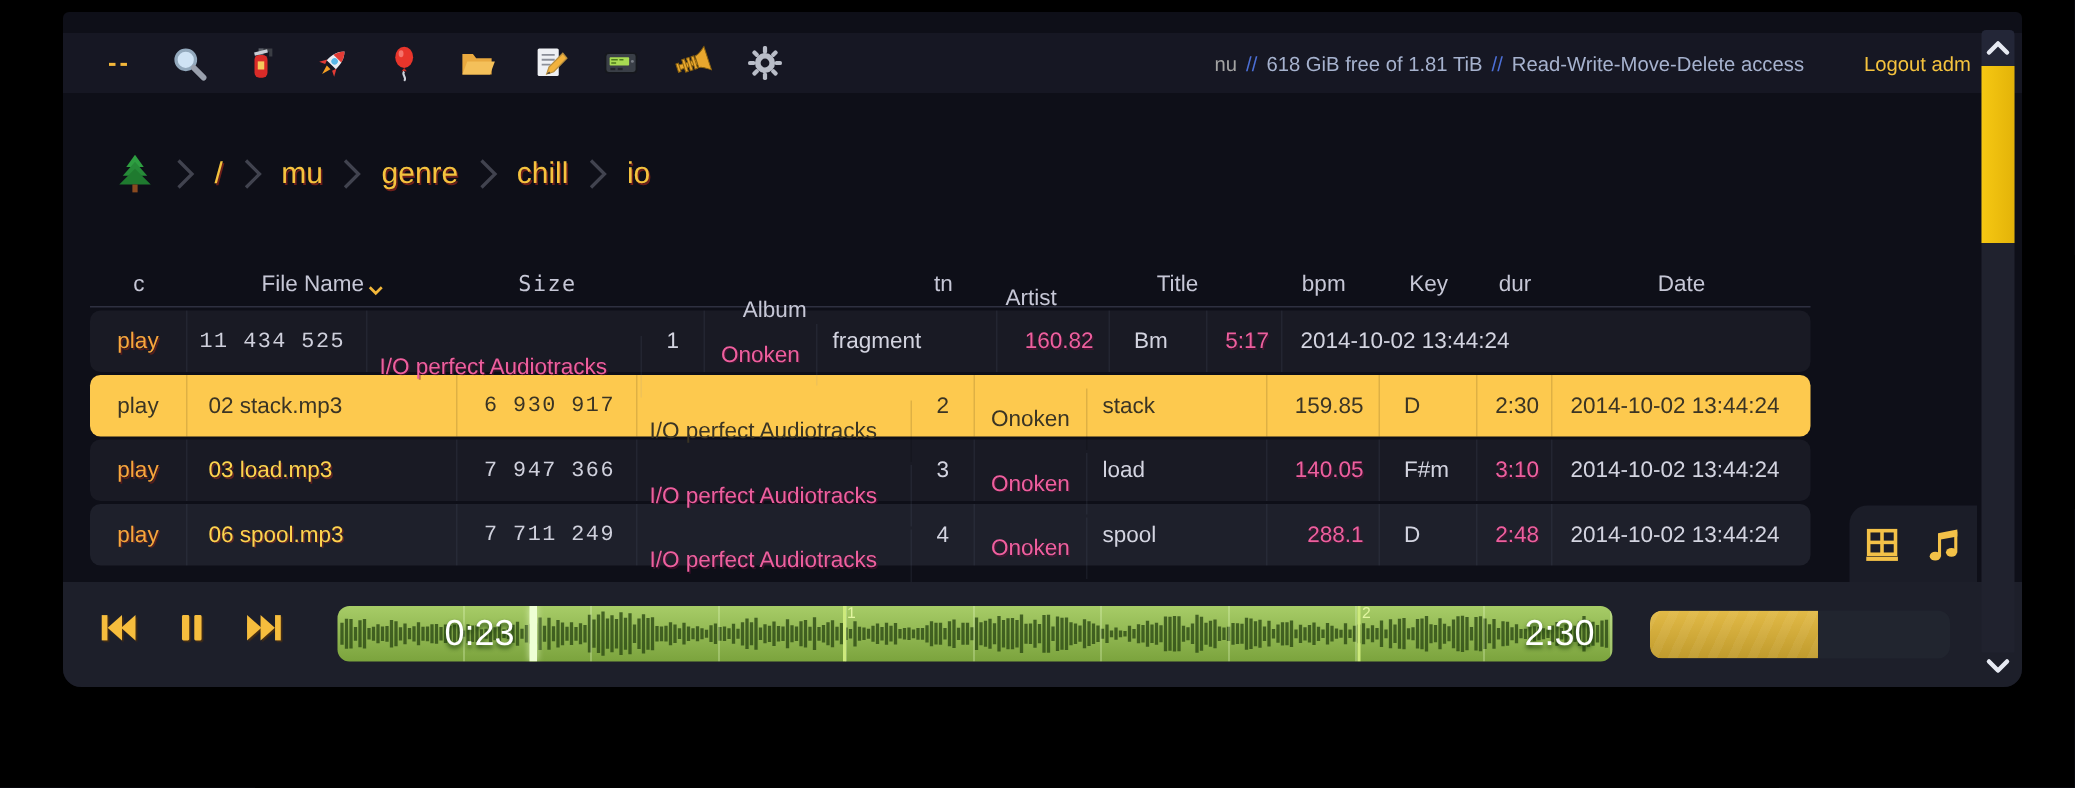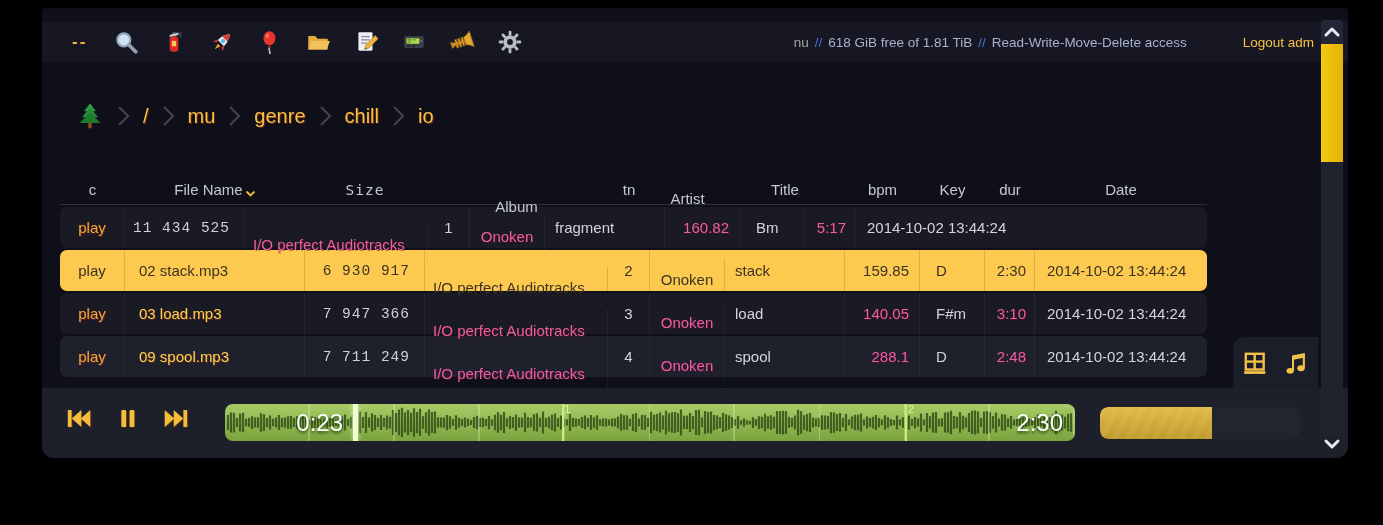"Logout adm" .status .logout { margin-left: 32px -> 16px }
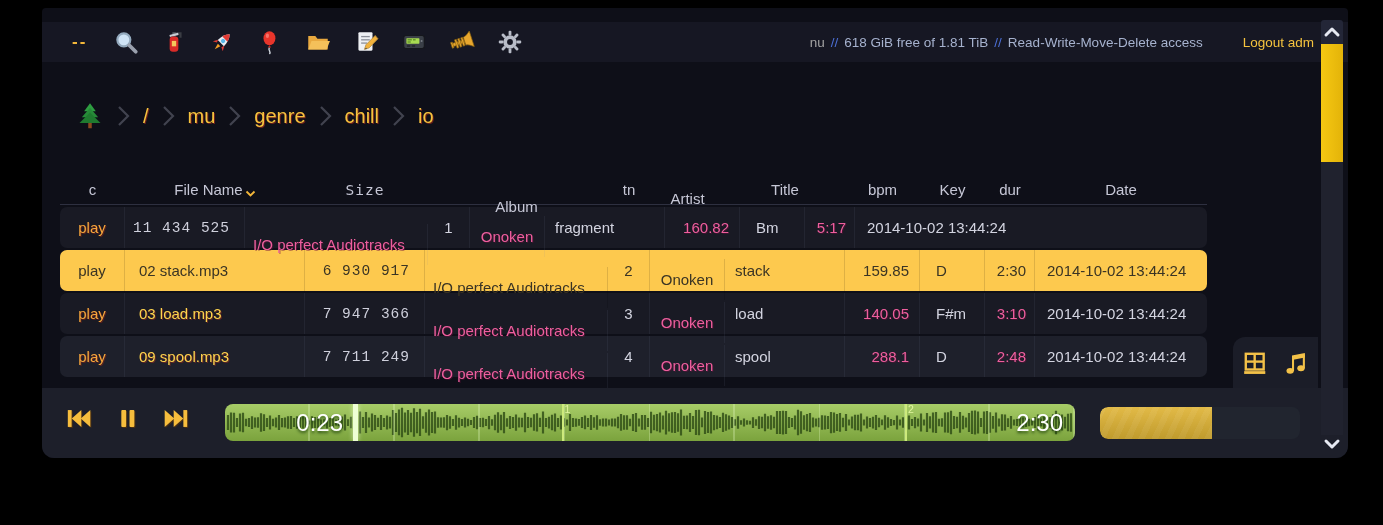"09 spool.mp3" div.td { text: 09 -> 06 }
